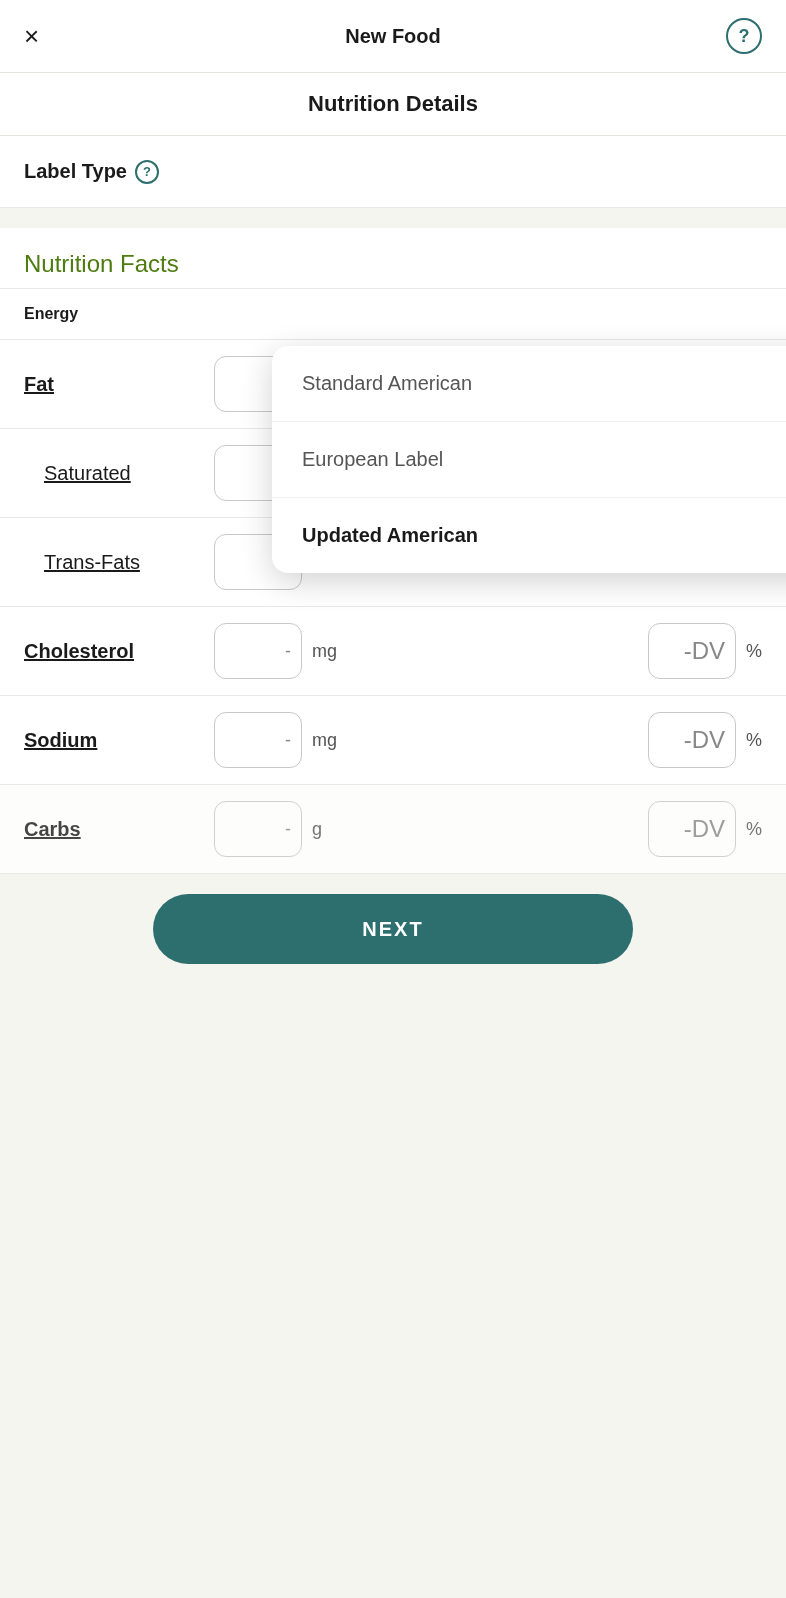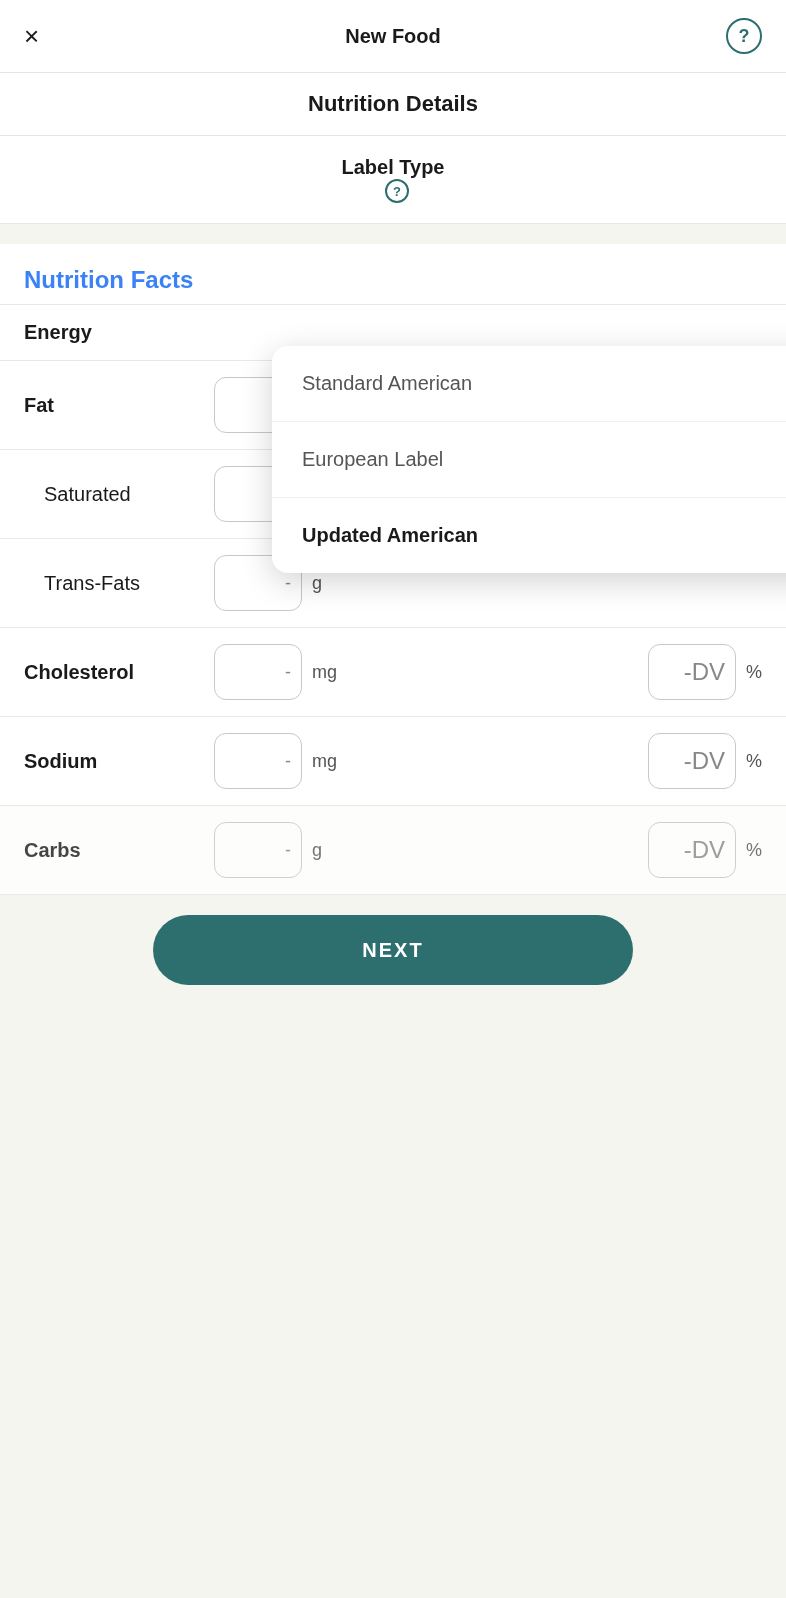"Label Type" .label-type-row { flex-direction: column -> none }
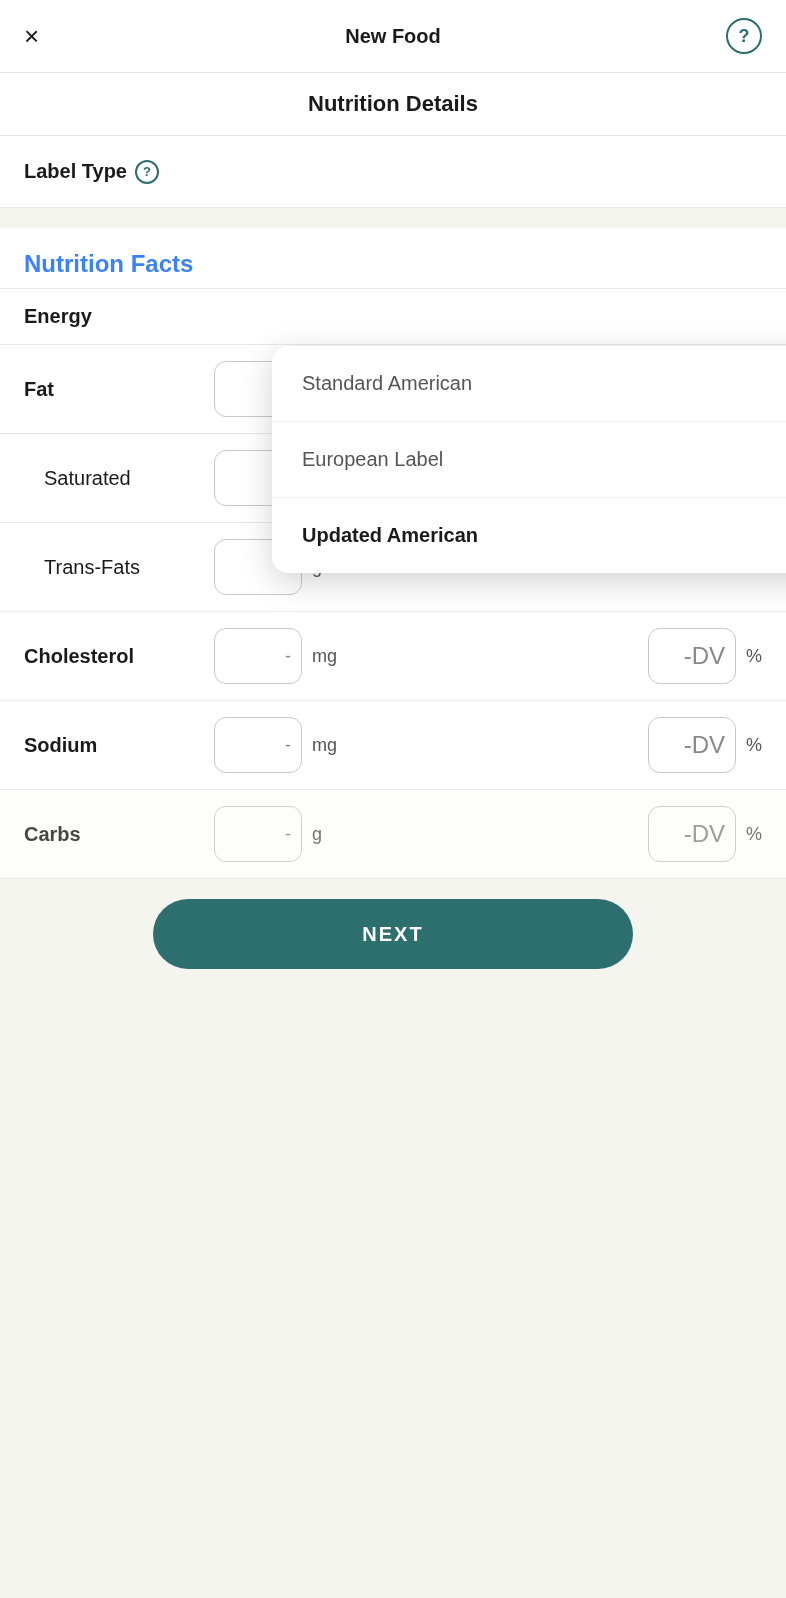"Nutrition Facts" .nutrition-facts-header { color: #3b82f6 -> #4d7c0f; font-weight: 700 -> 400 }
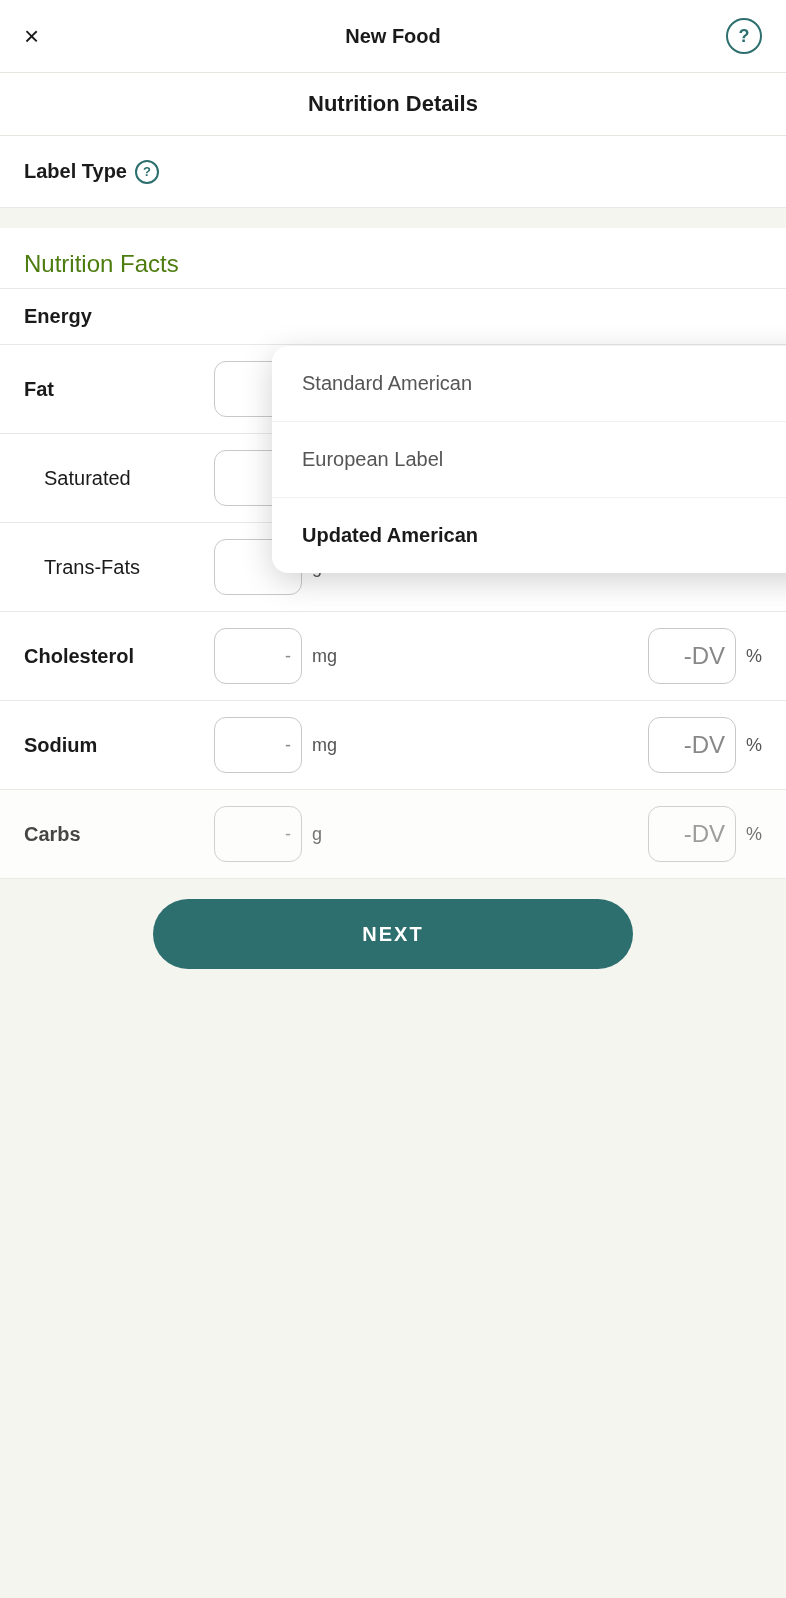"Energy" .energy-label { font-size: 20px -> 16px }
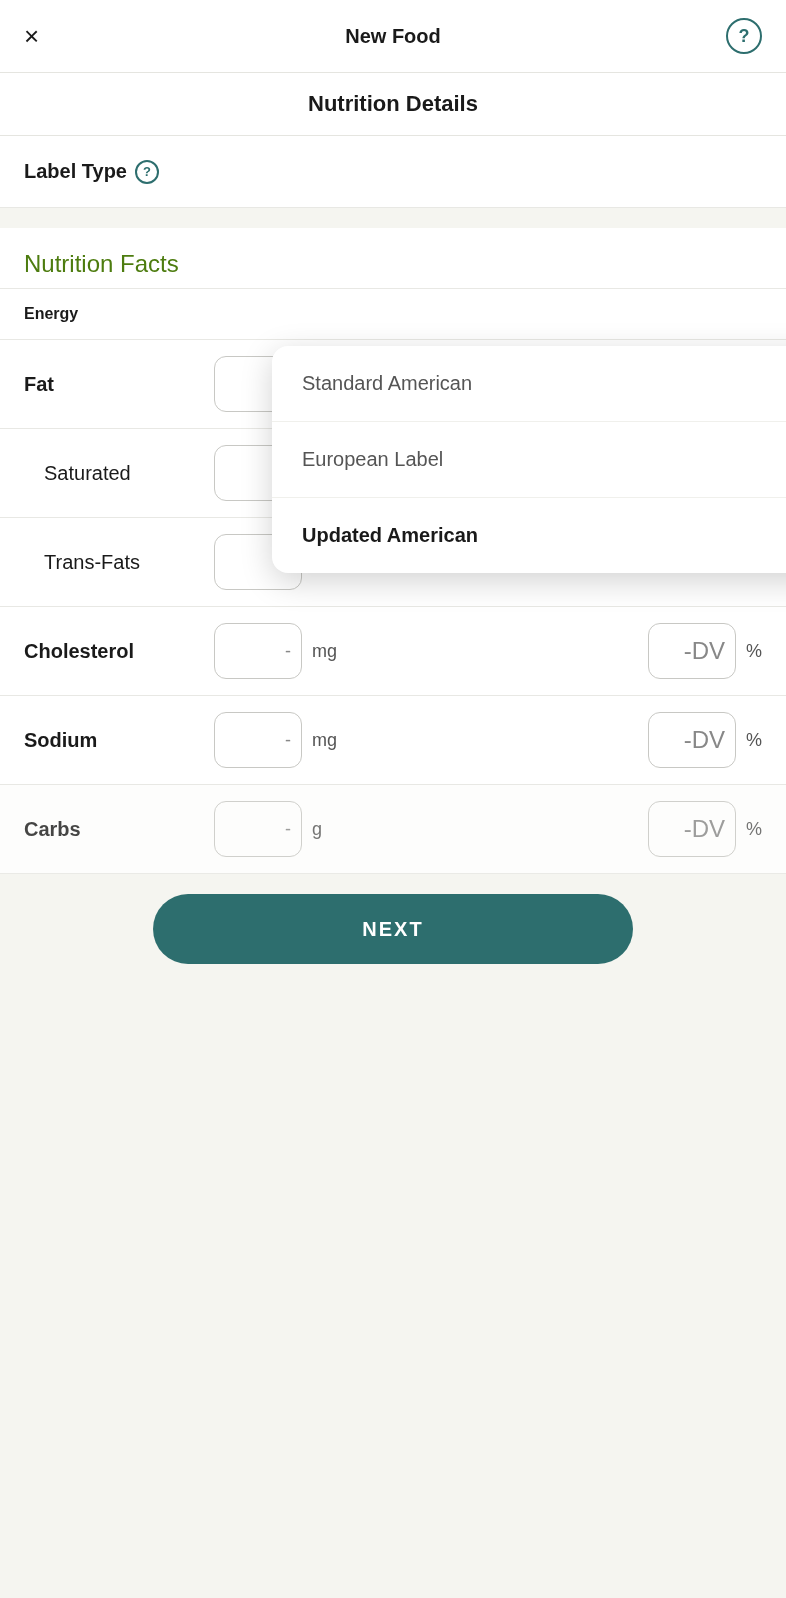"Fat" .nutrient-label { text-decoration: none -> underline }
